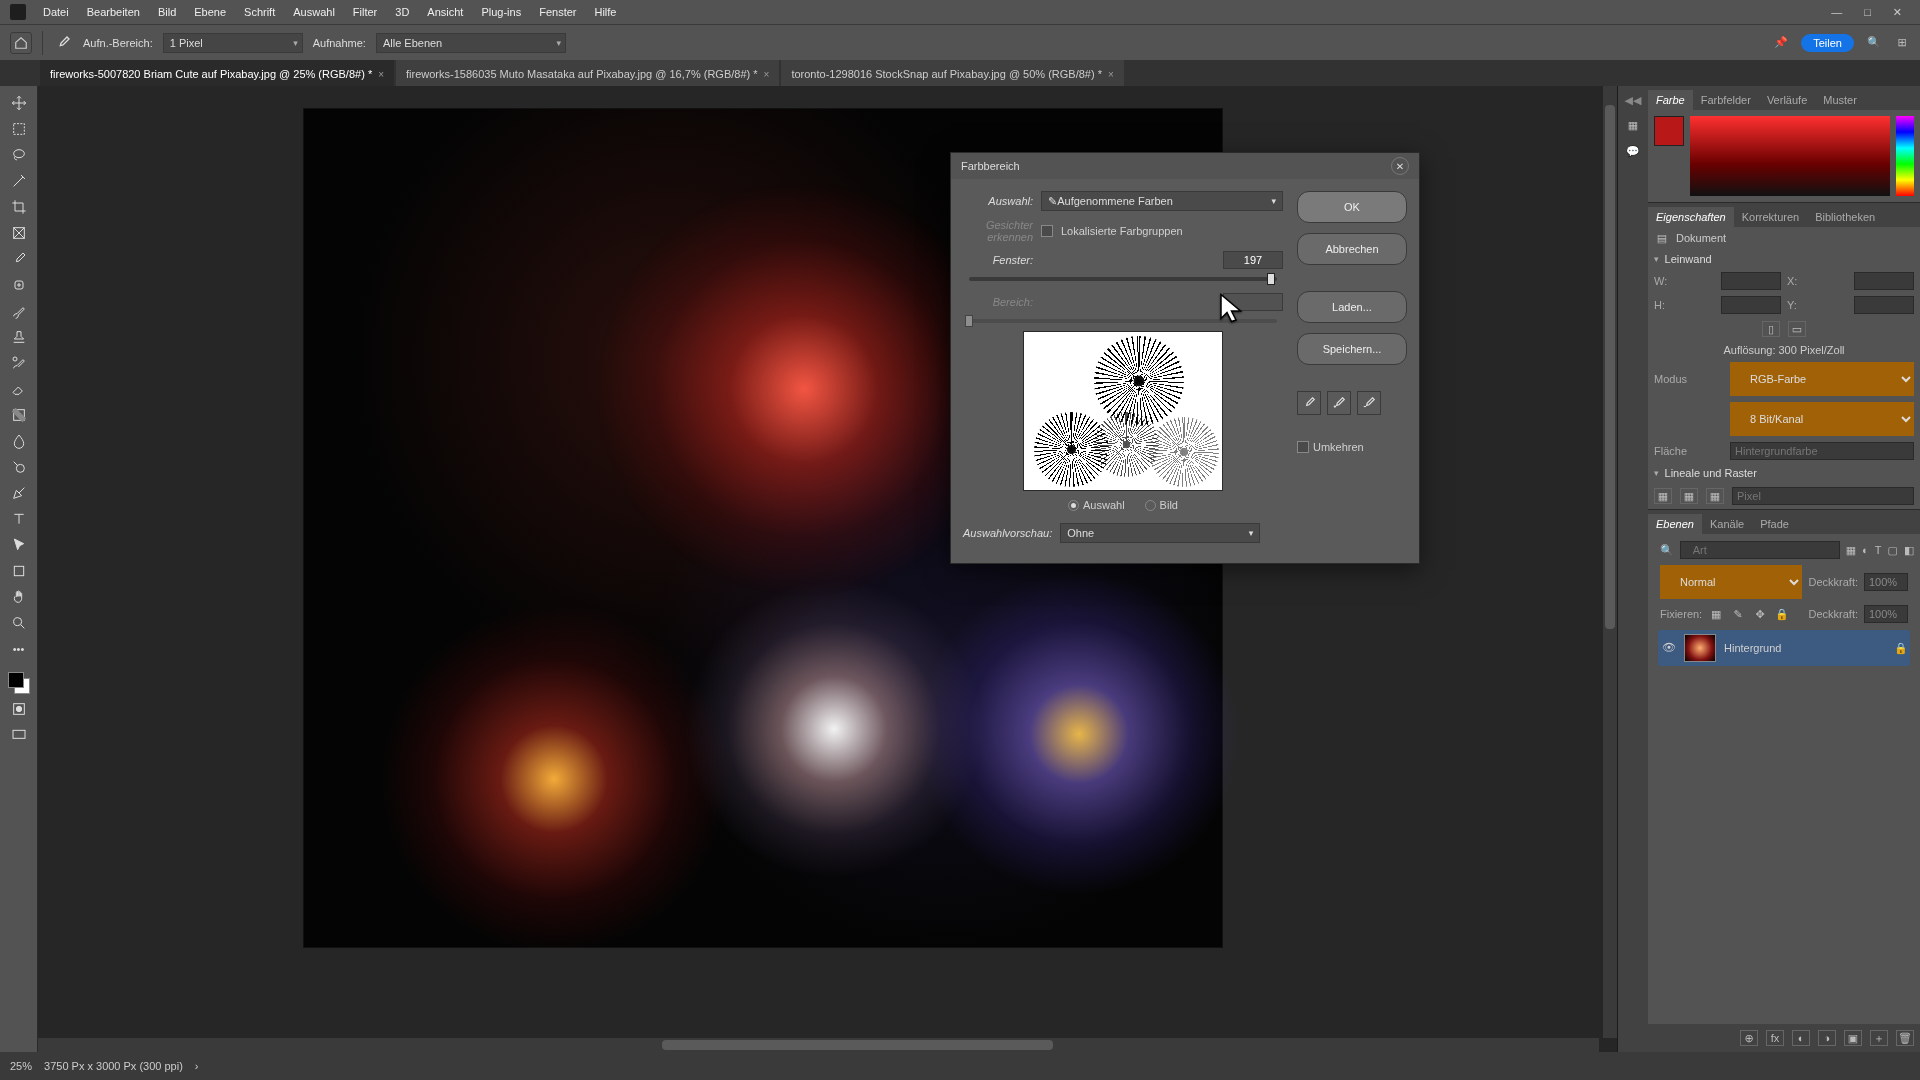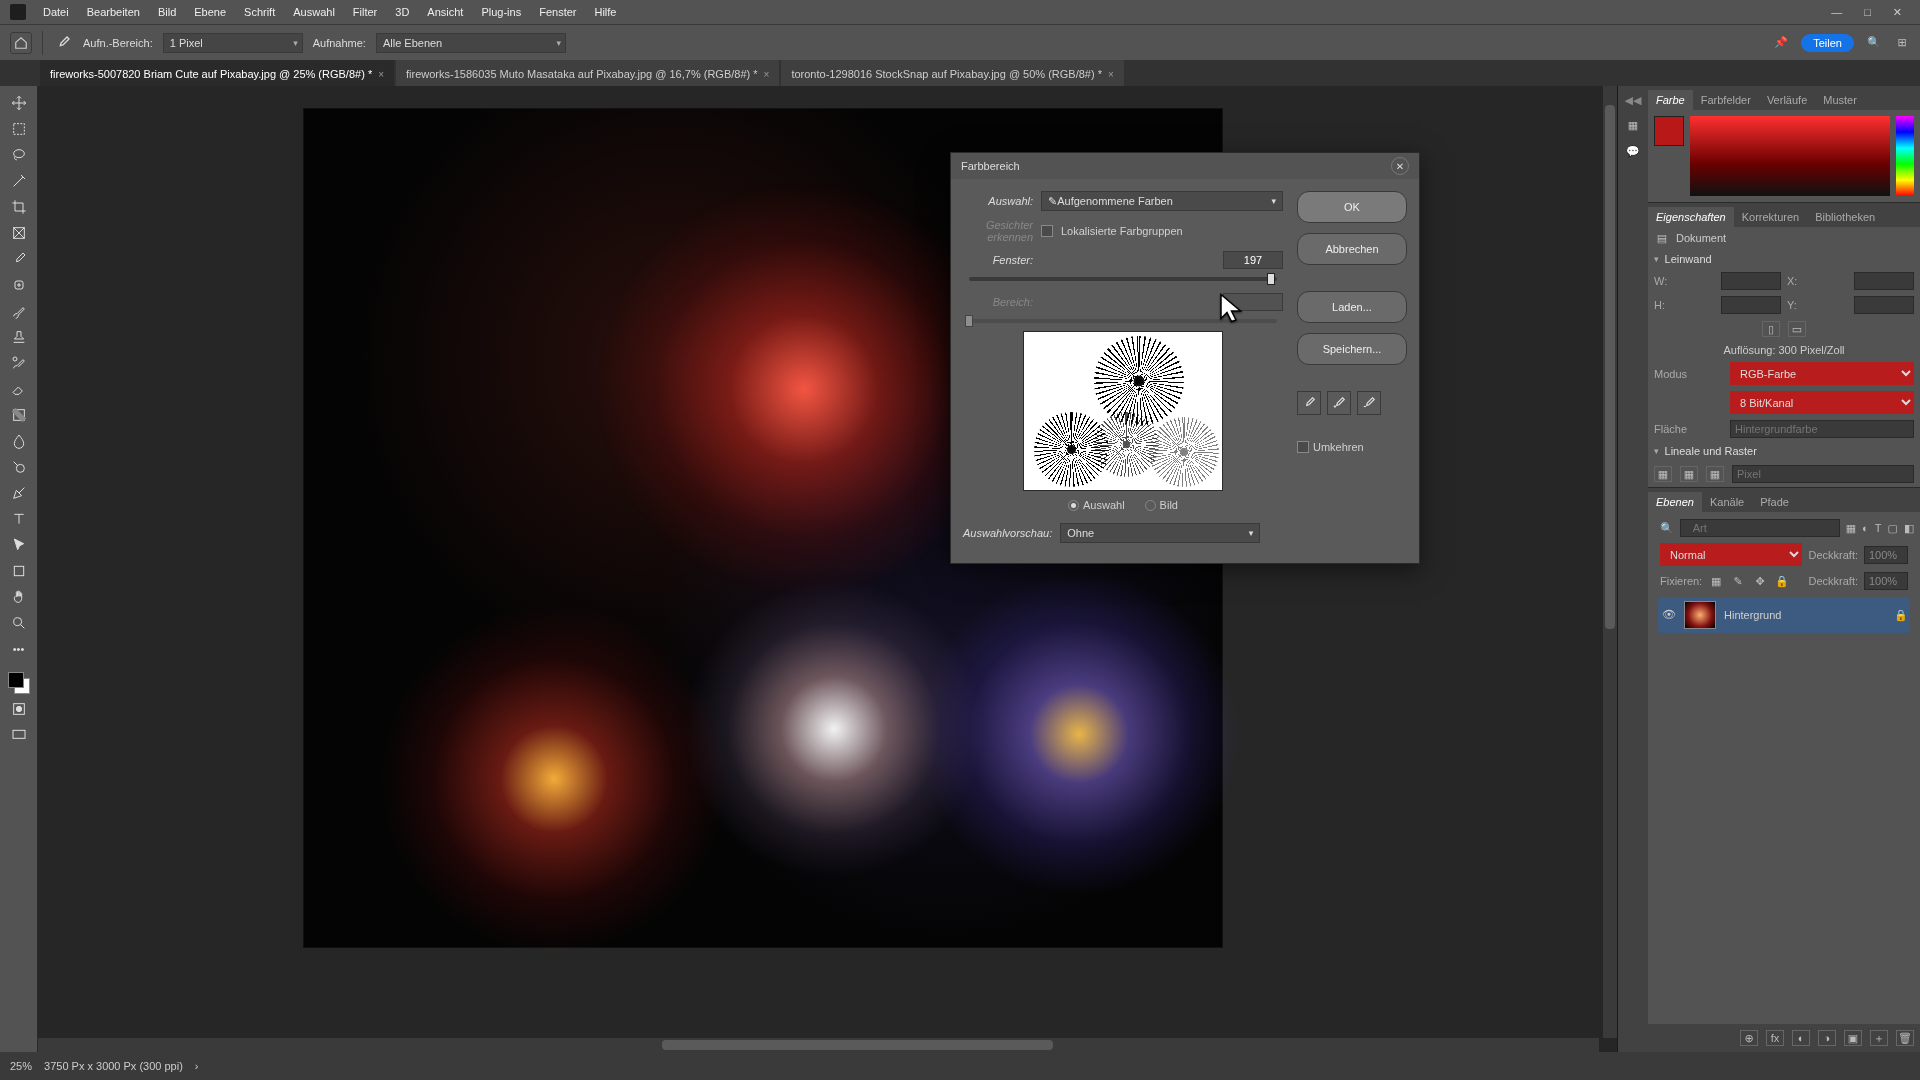"RGB-Farbe" .propsel { background: #b91c1c -> #a16207; height: 23px -> 34px; padding: 0 6px -> 0 16px }
